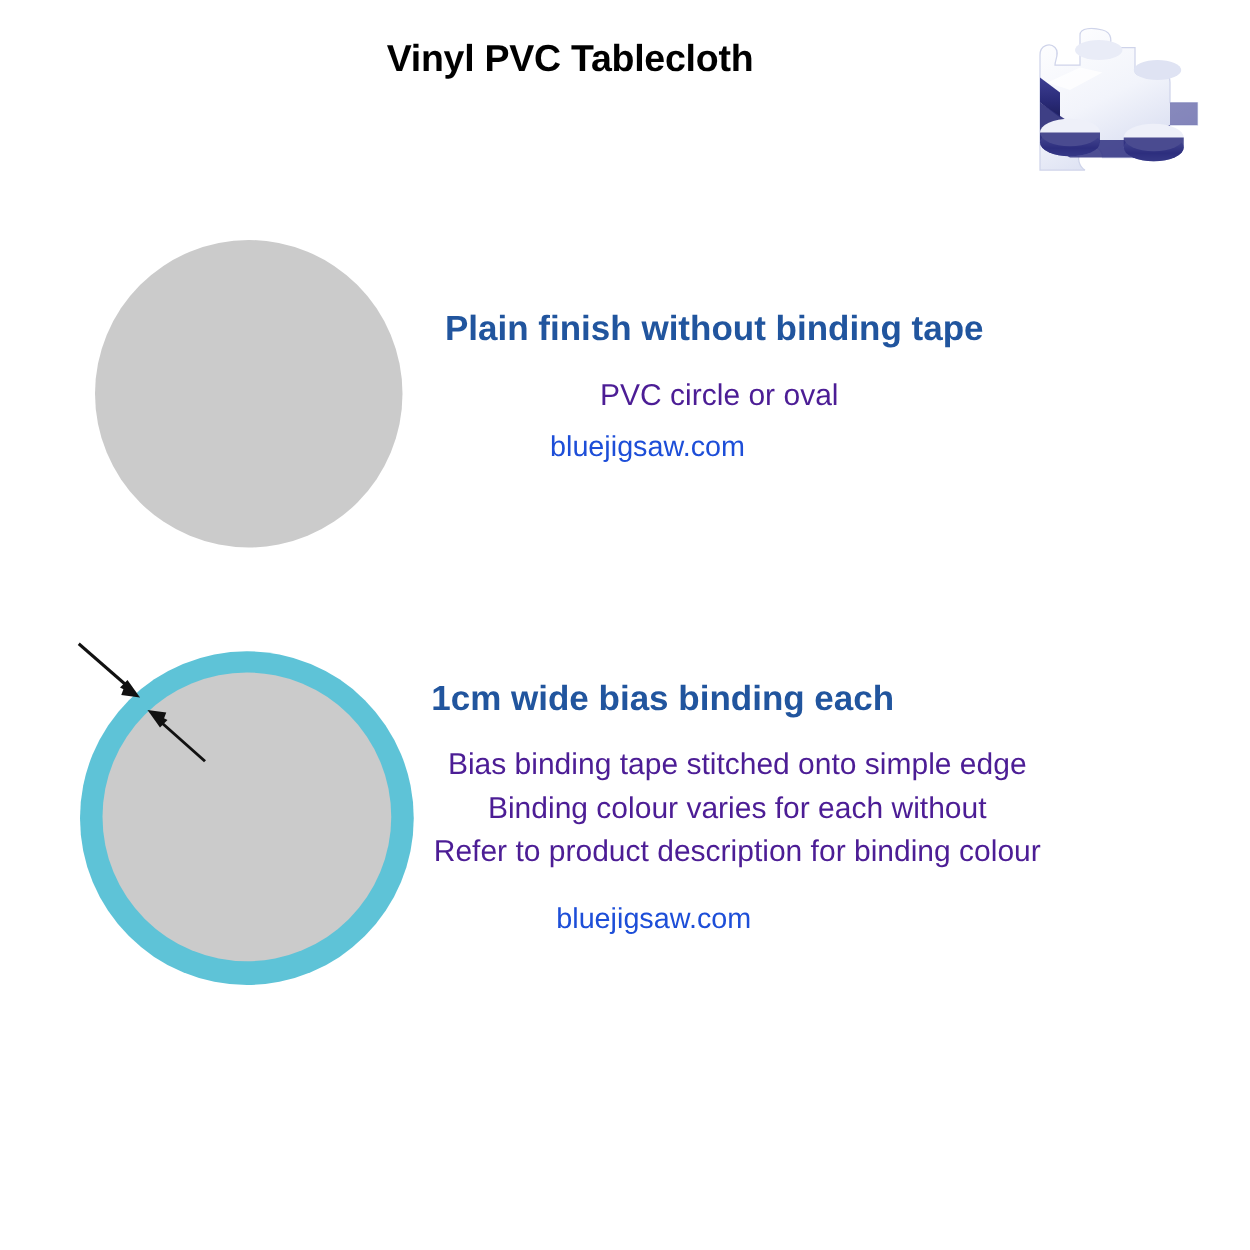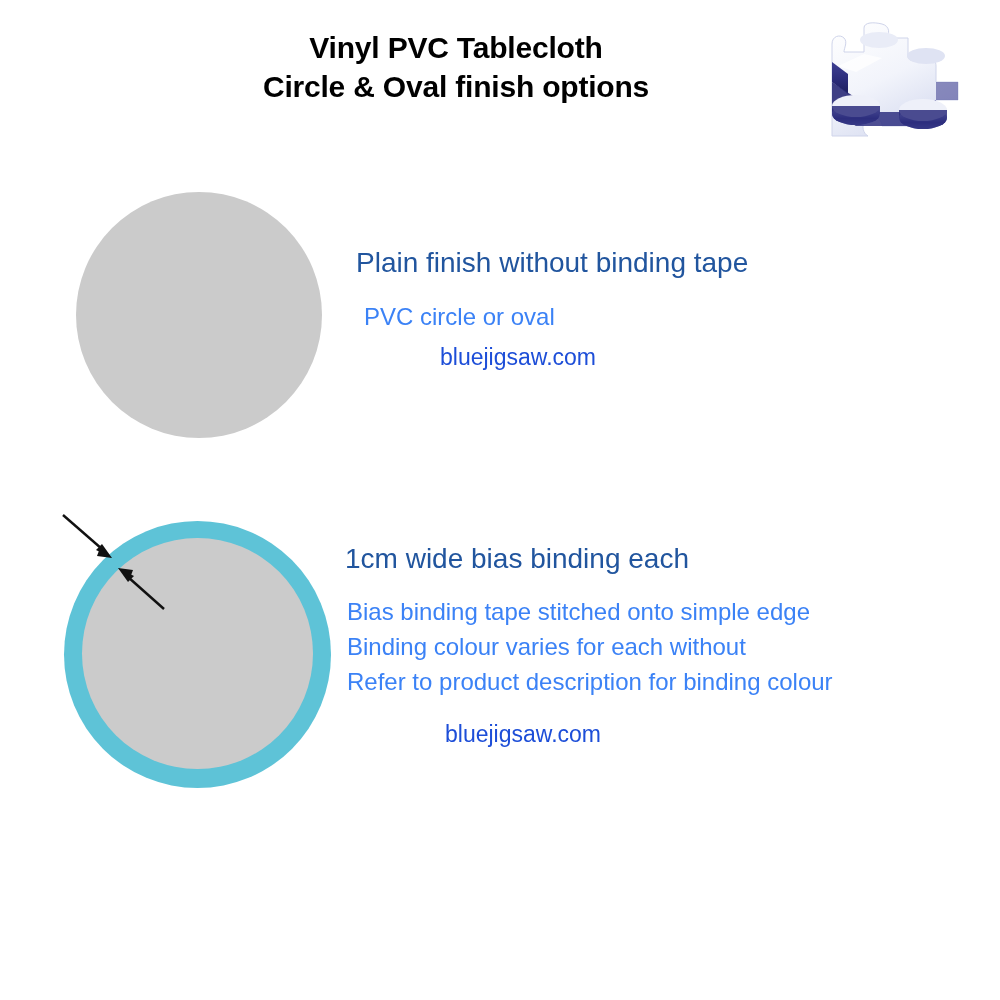"Circle & Oval finish options" div.title-line { html: <div>Circle &amp; Oval finish options</div> -> none }
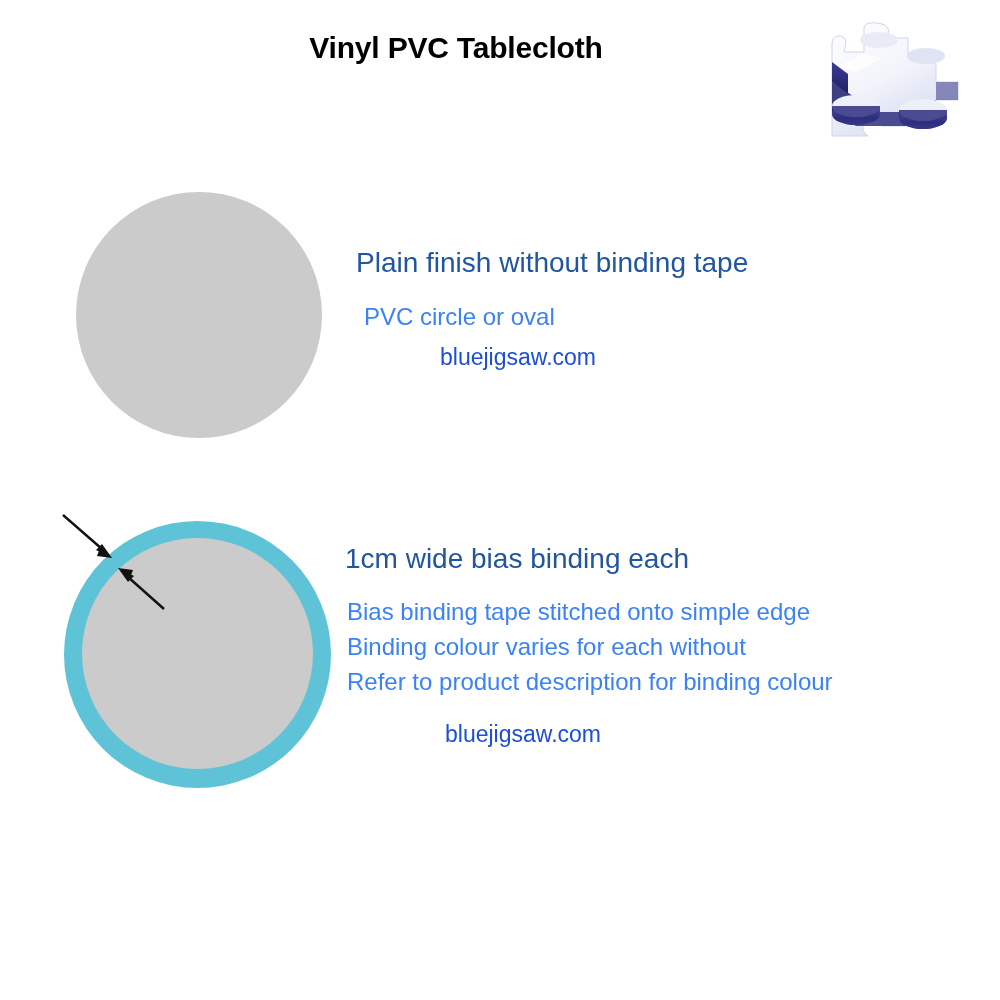"Plain finish without binding tape" .section-heading { font-weight: normal -> bold }
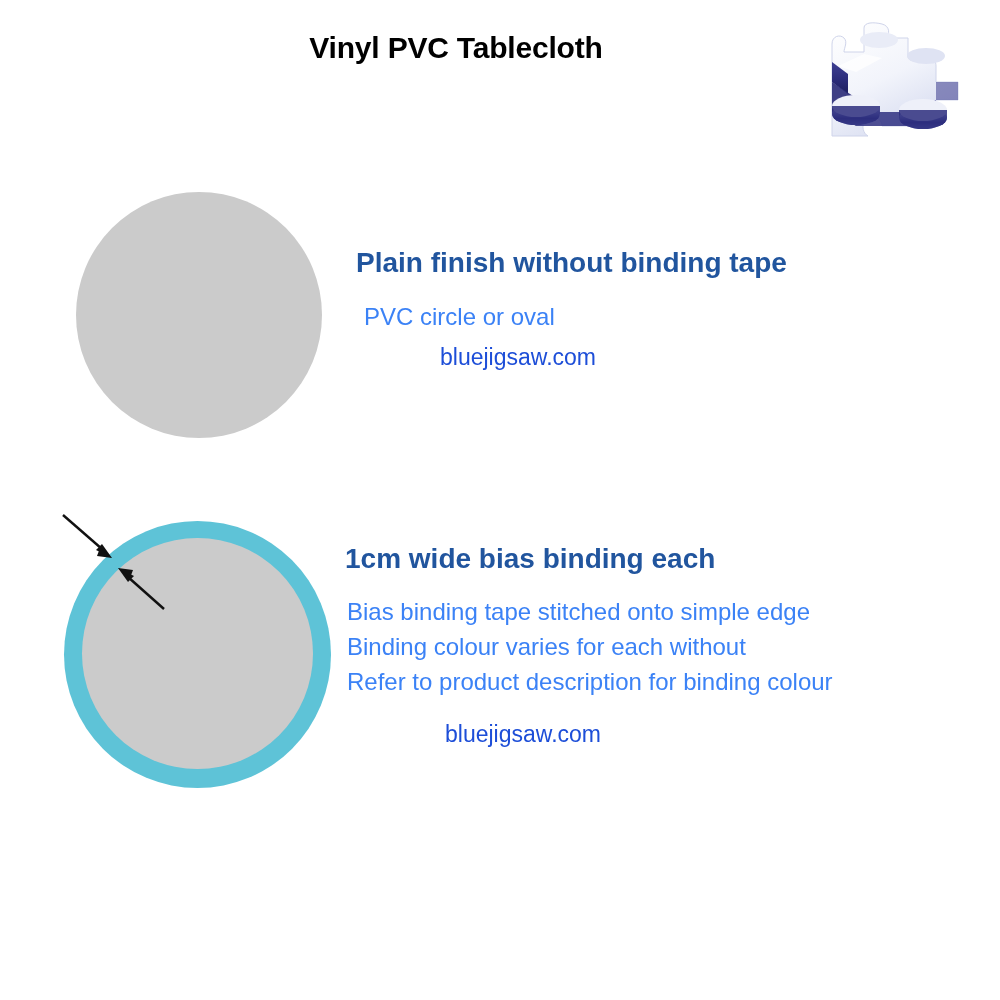"PVC circle or oval" .bullet-list li { color: #3b82f6 -> #4c1d95; text-align: none -> center }
